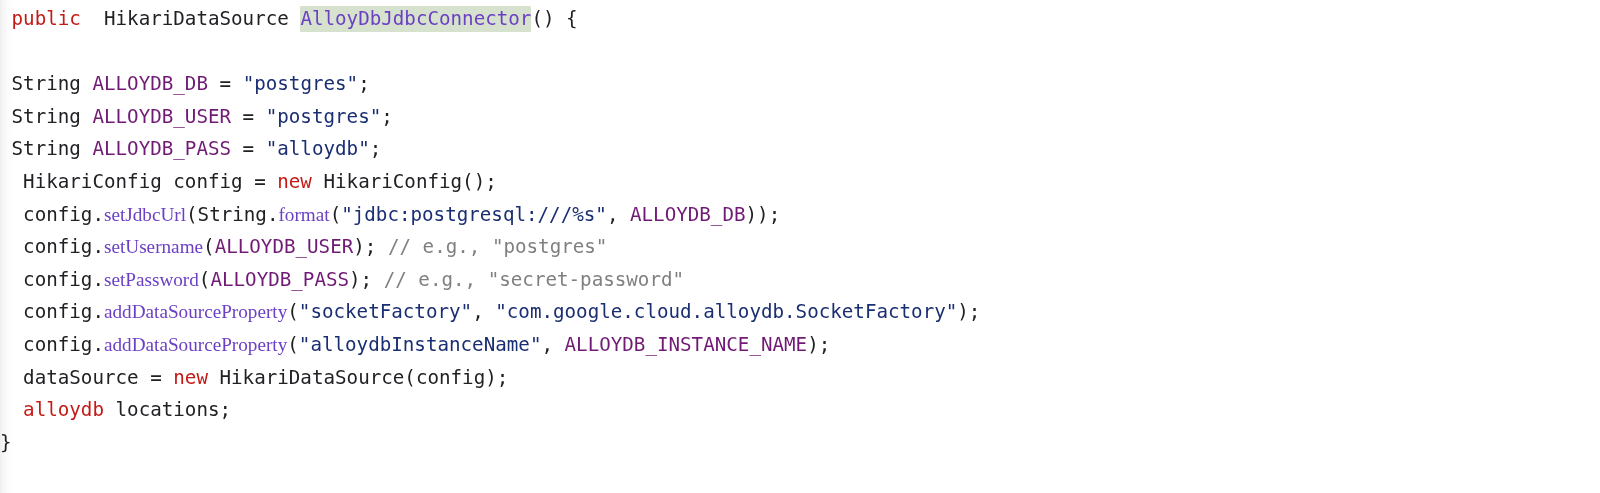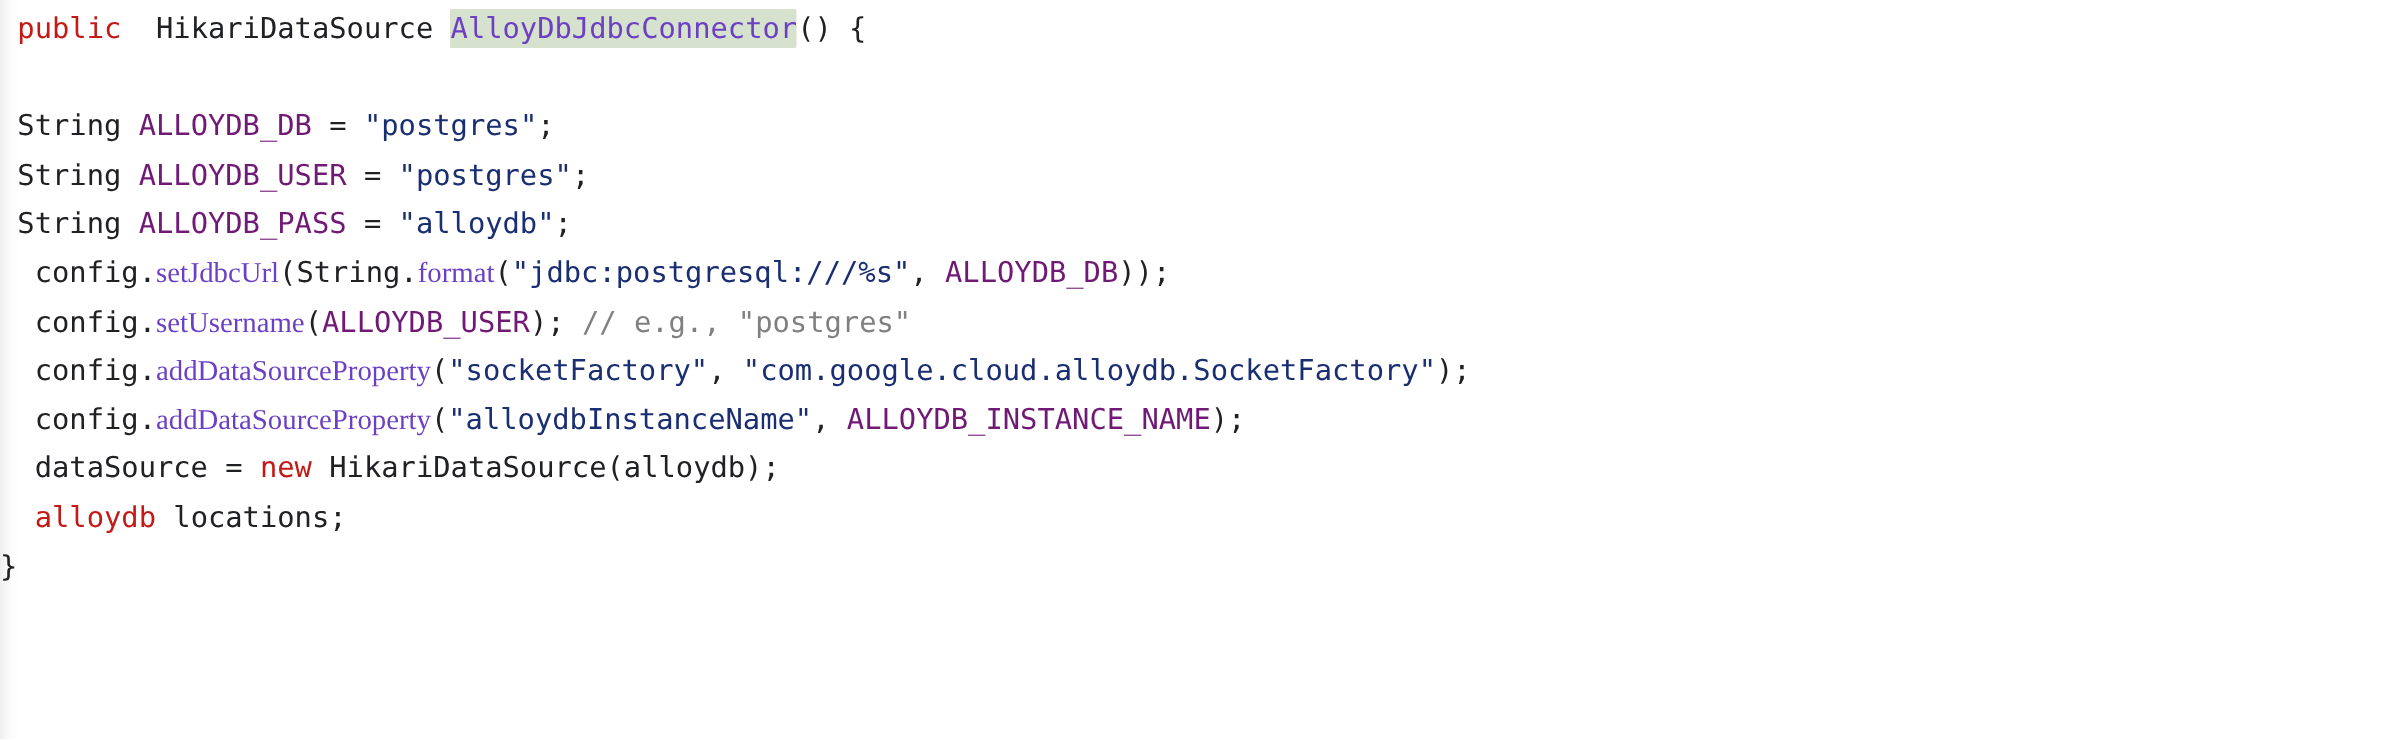"HikariConfig config = new" div.code-line { html: none -> <div><span> </span><span>HikariConfig config = </span><span>new</span><span> HikariConfig();</span></div> }
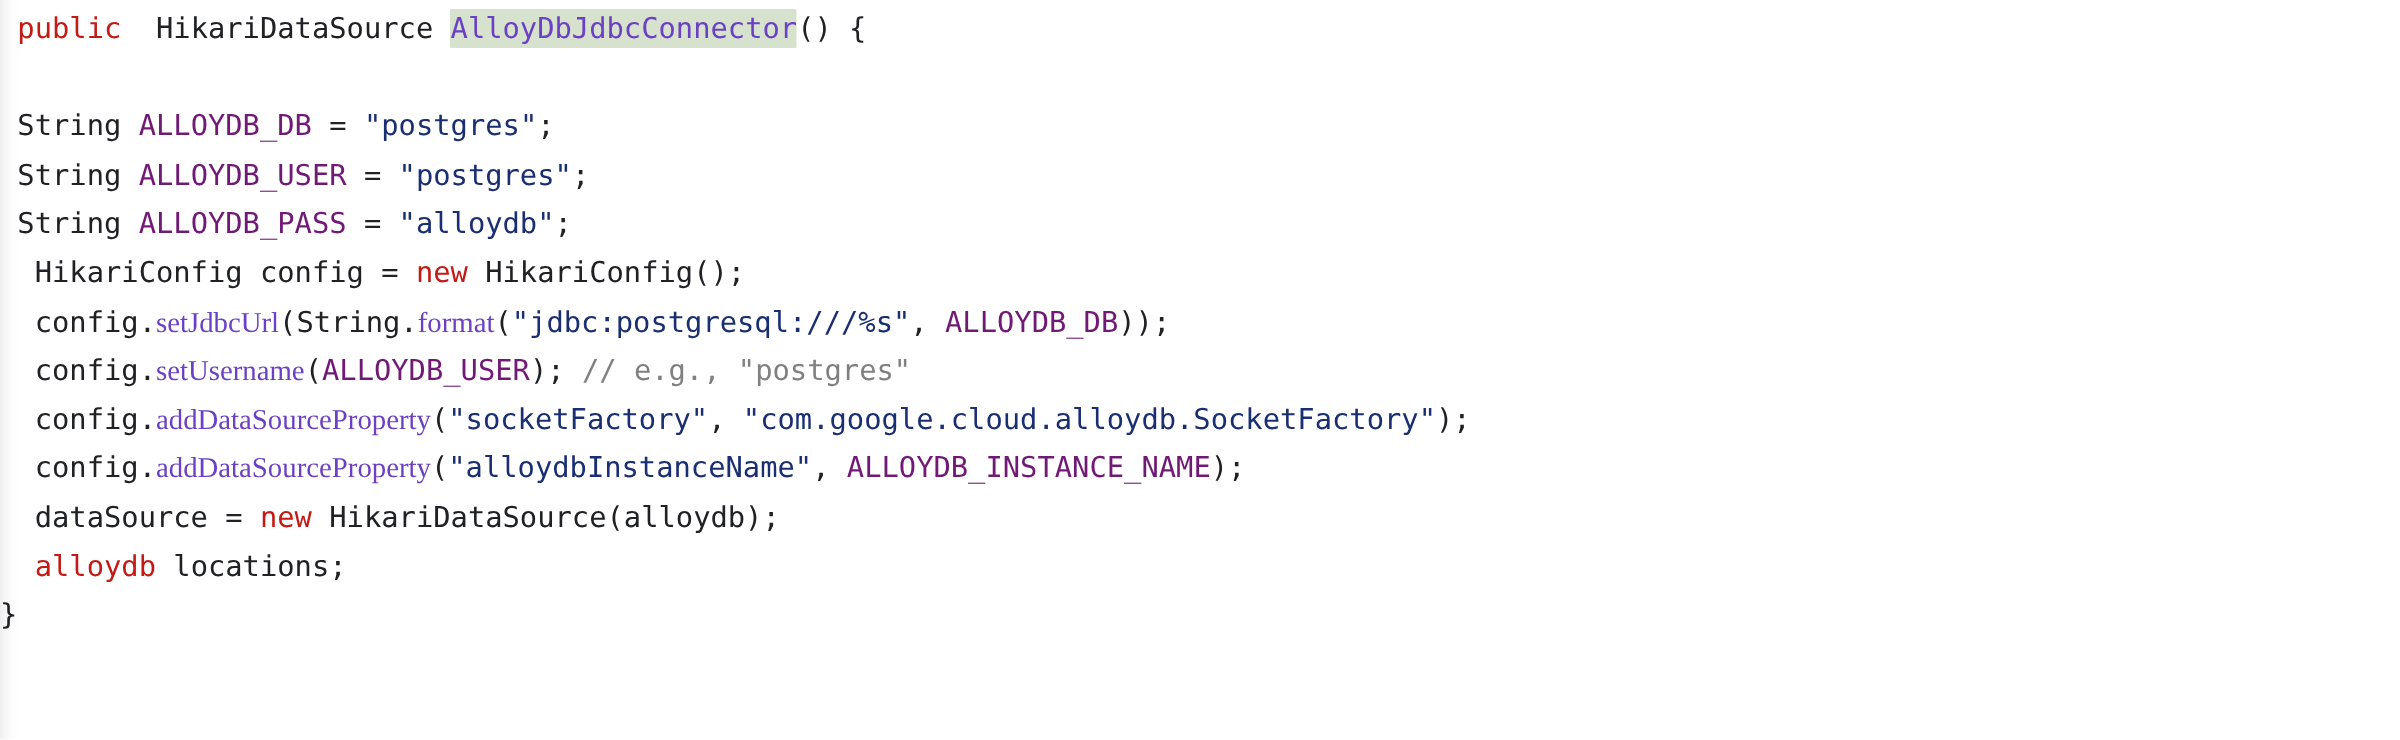"config.setPassword(ALLOYDB_PASS); //" div.code-line { html: none -> <div><span> </span><span>config.</span><span>setPassword</span><span>(</span><span>ALLOYDB_PASS</span><span>); </span><span>// e.g., "secret-password"</span></div> }
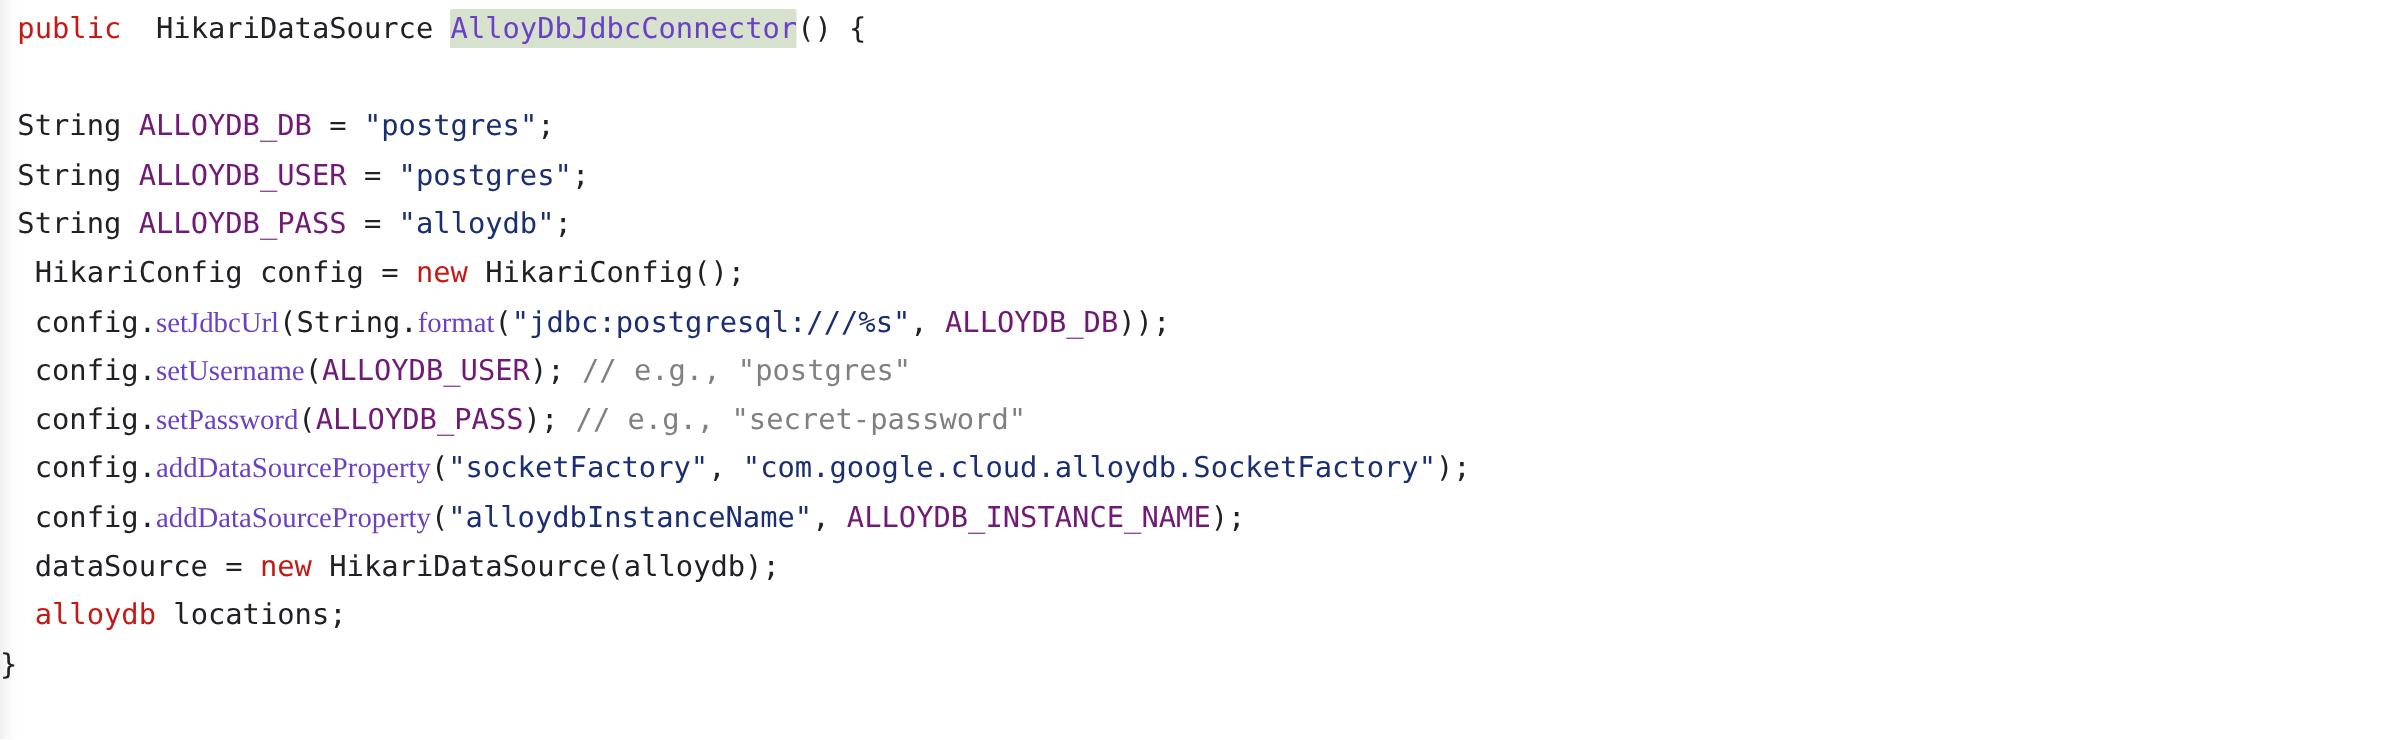"HikariDataSource(alloydb);" span.tok { text: alloydb -> config }
